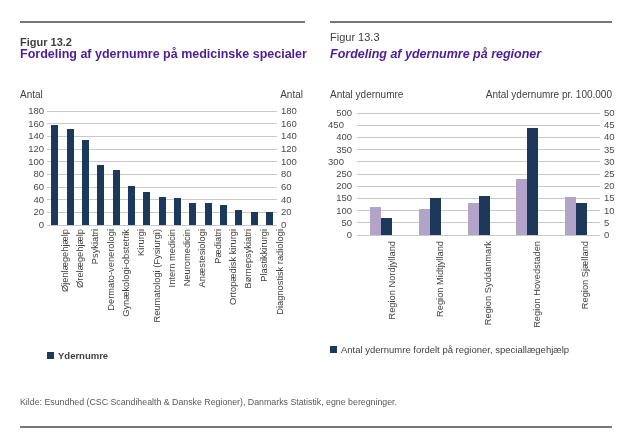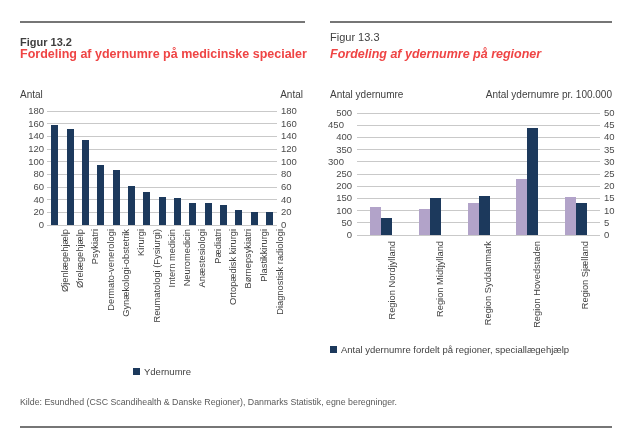"Fordeling af ydernumre på medicinske" .fig-title { color: #ef4444 -> #4c1d95 }
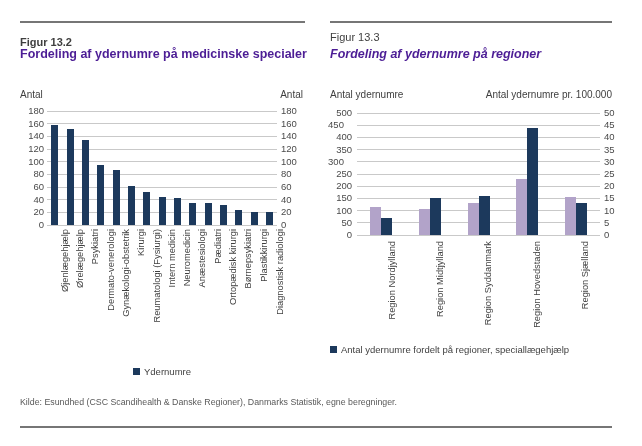"Ydernumre" #legend-left { font-weight: none -> bold; justify-content: center -> flex-start; top: 366px -> 350px }
